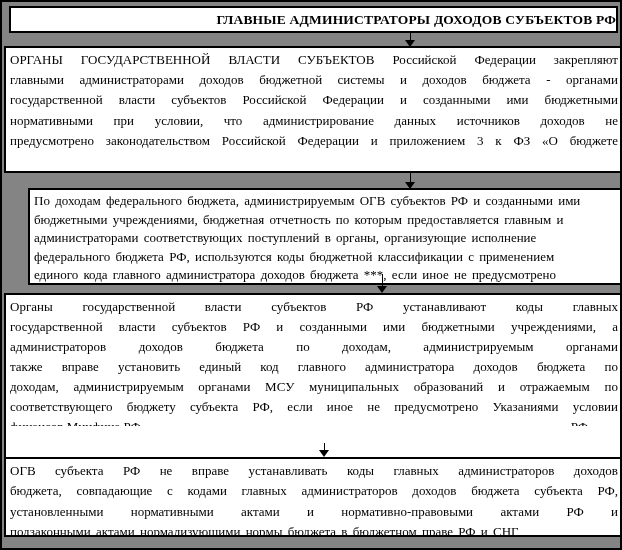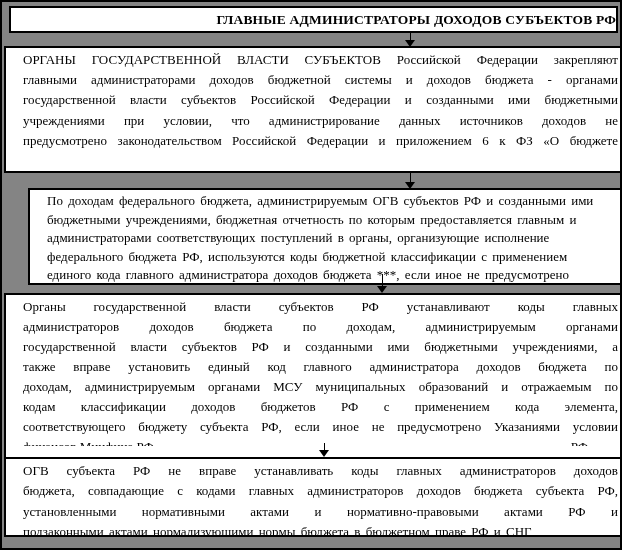"ОРГАНЫ ГОСУДАРСТВЕННОЙ ВЛАСТИ СУБЪЕКТОВ" .textblock { padding: 2px 3px 0 17px -> 2px 3px 0 4px }
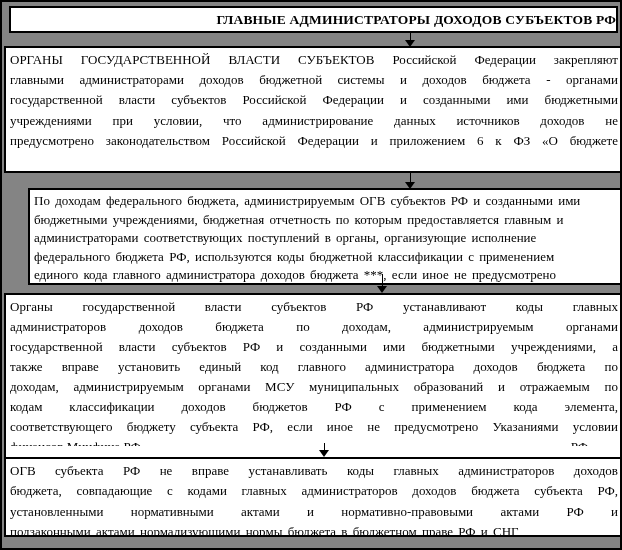"учреждениями при условии, что" div.ln { text: учреждениями -> нормативными }
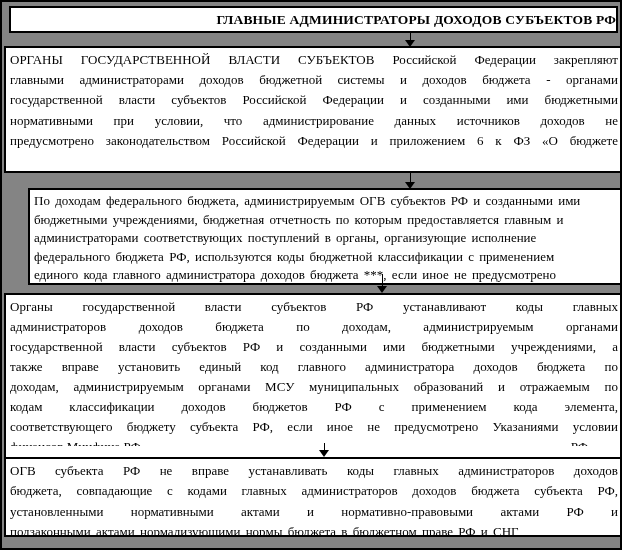"предусмотрено законодательством" div.ln { text: 6 -> 3 }
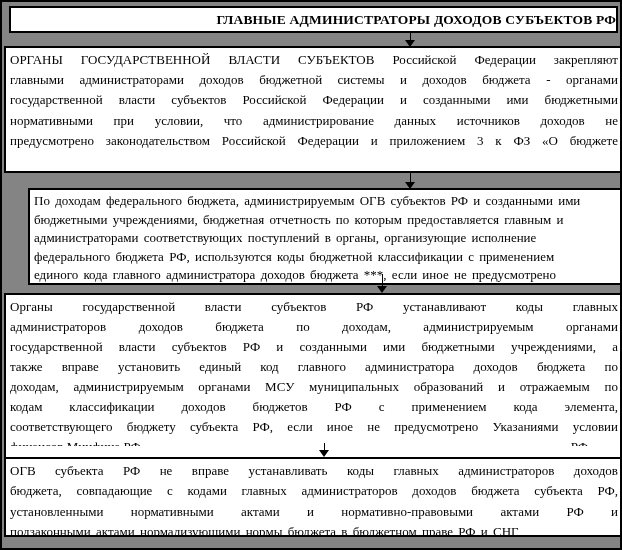"администраторов доходов бюджета по" div.ln { order: before "государственной власти субъектов РФ и" -> after "государственной власти субъектов РФ и" }
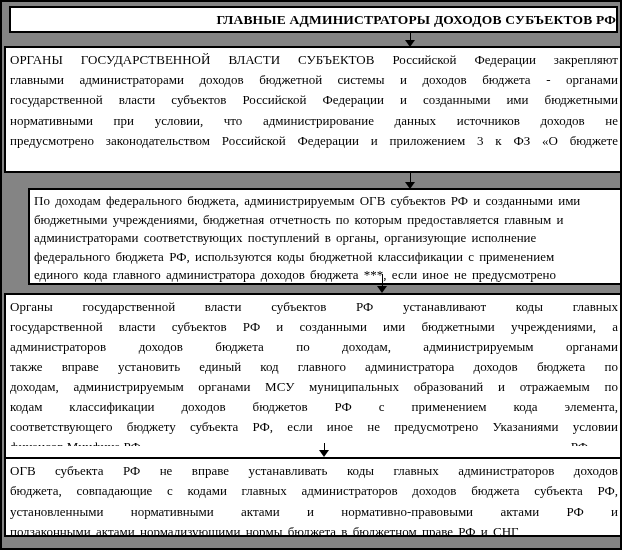"кодам классификации доходов бюджетов РФ" div.ln { html: <div>кодам классификации доходов бюджетов РФ с применением кода элемента,</div> -> none }
